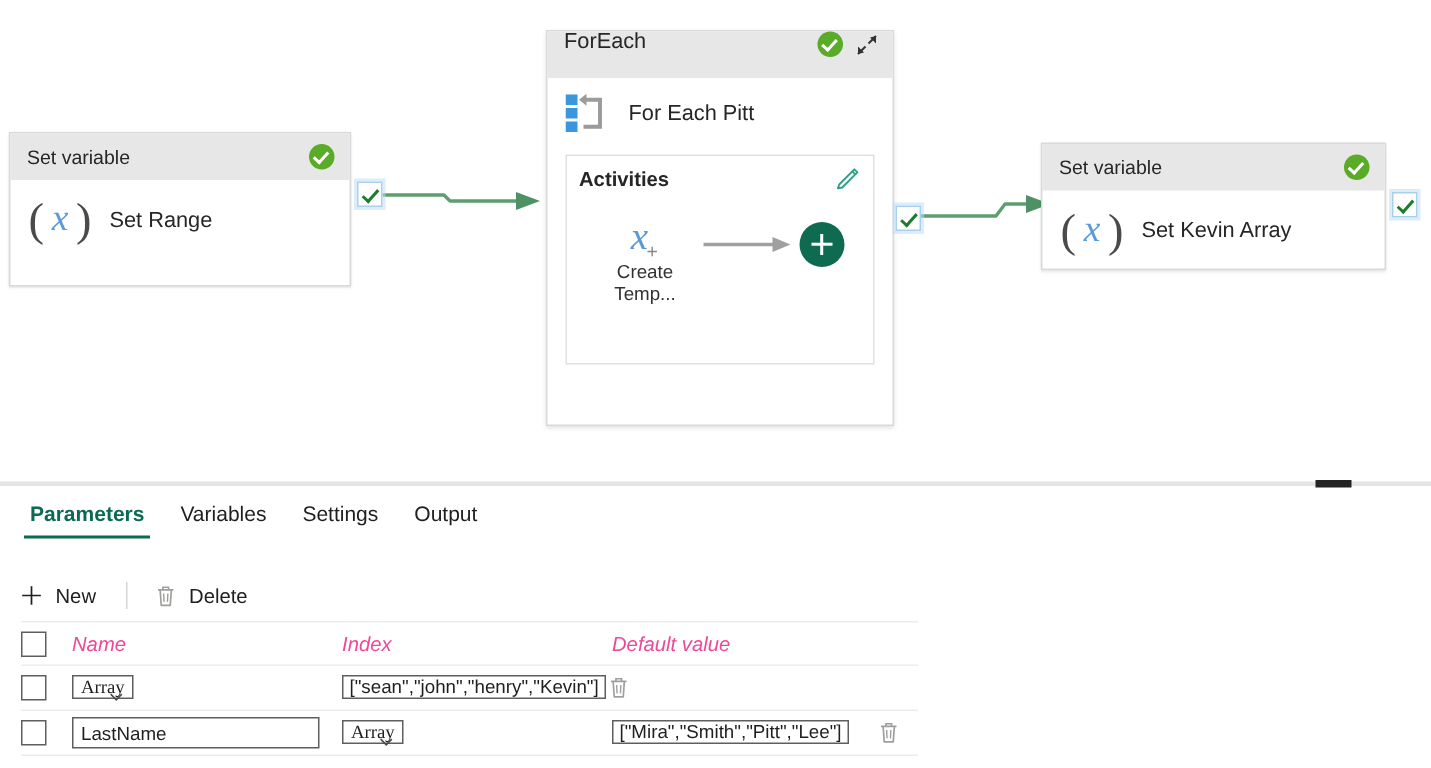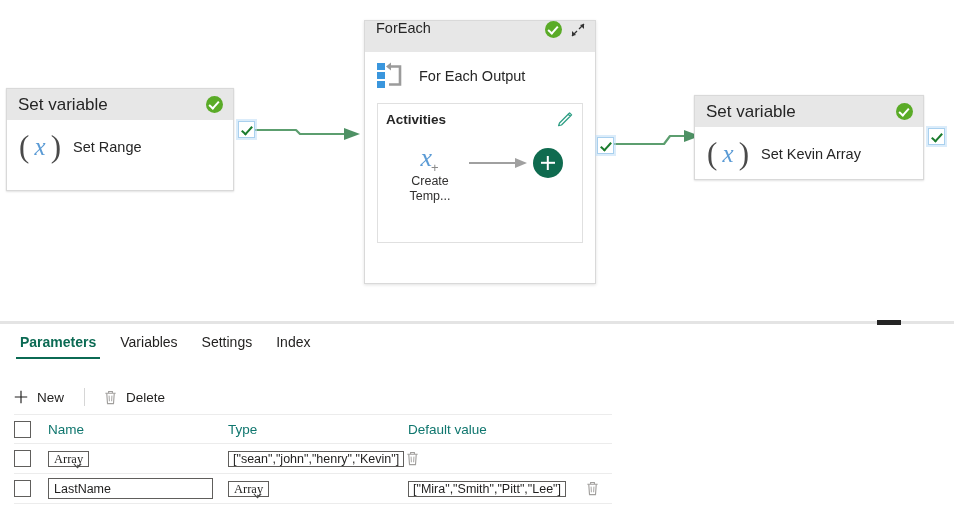"For Each Output" span.label { text: Output -> Pitt }
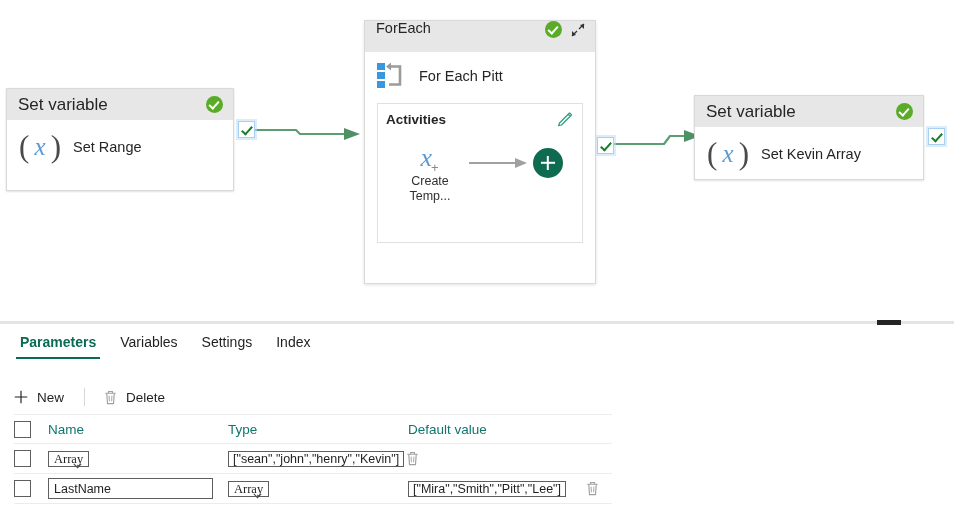"Set variable" .node-header .title { font-size: 17px -> 13px }
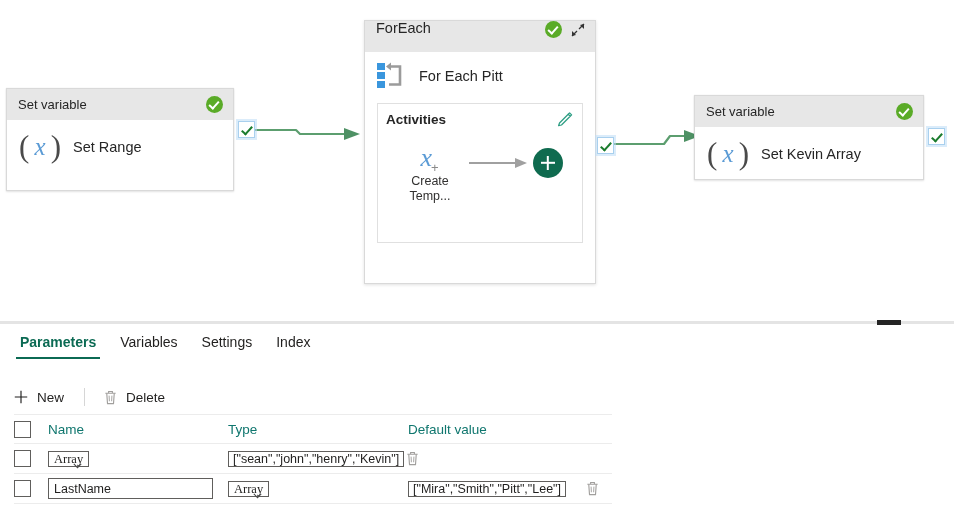"Index" div.tab { text: Index -> Output }
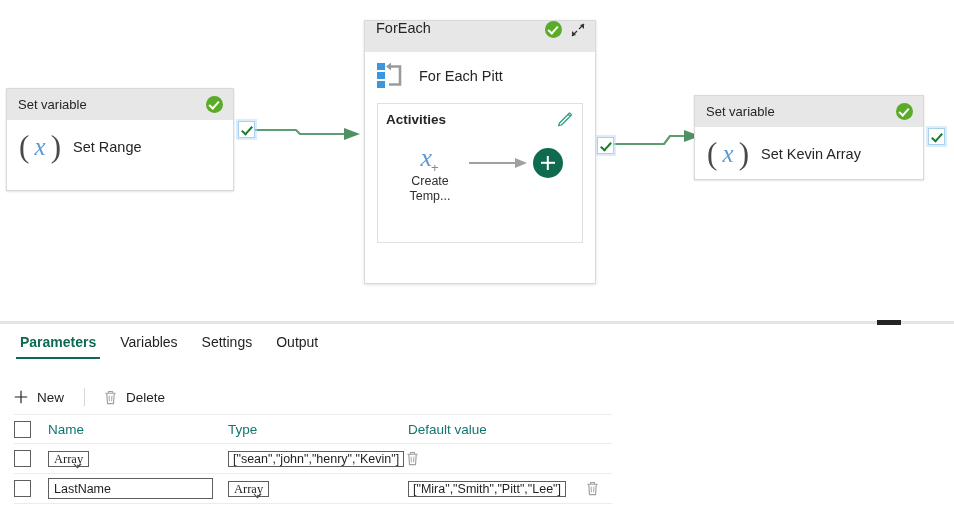"Name" .hdr-txt { color: #0f766e -> #ec4899; font-style: none -> italic }
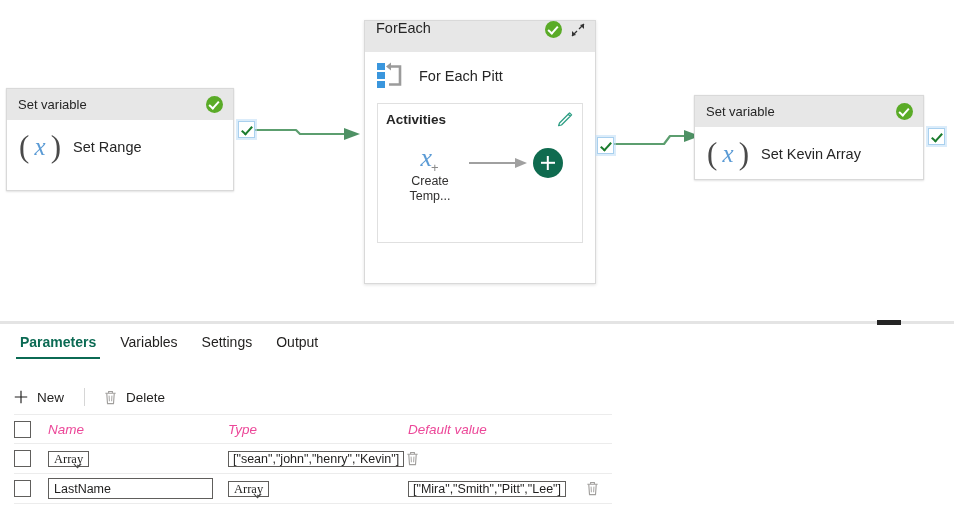"Type" span.c-type { text: Type -> Index }
